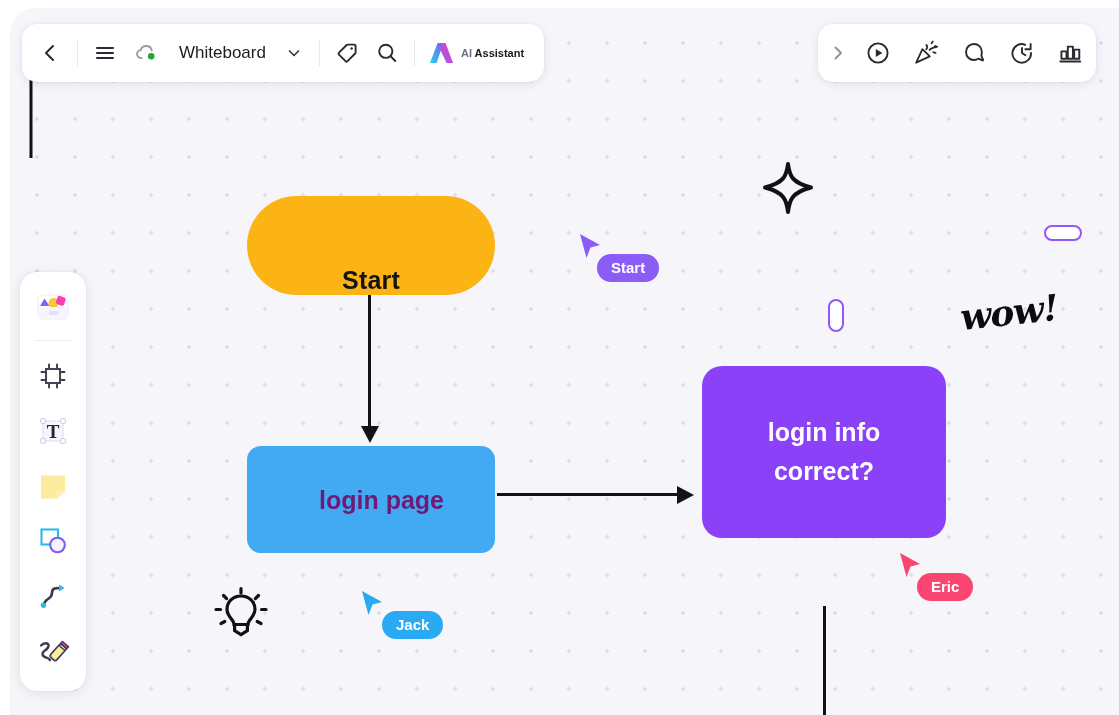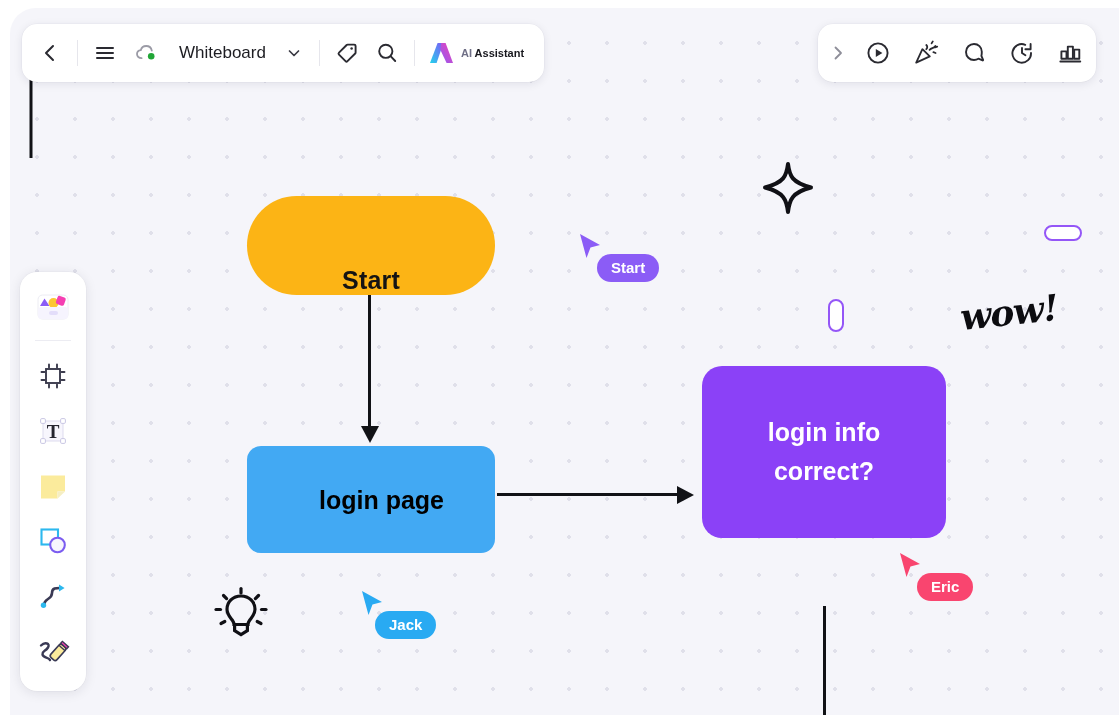"login page" #node-login-page { color: #000000 -> #701a75 }
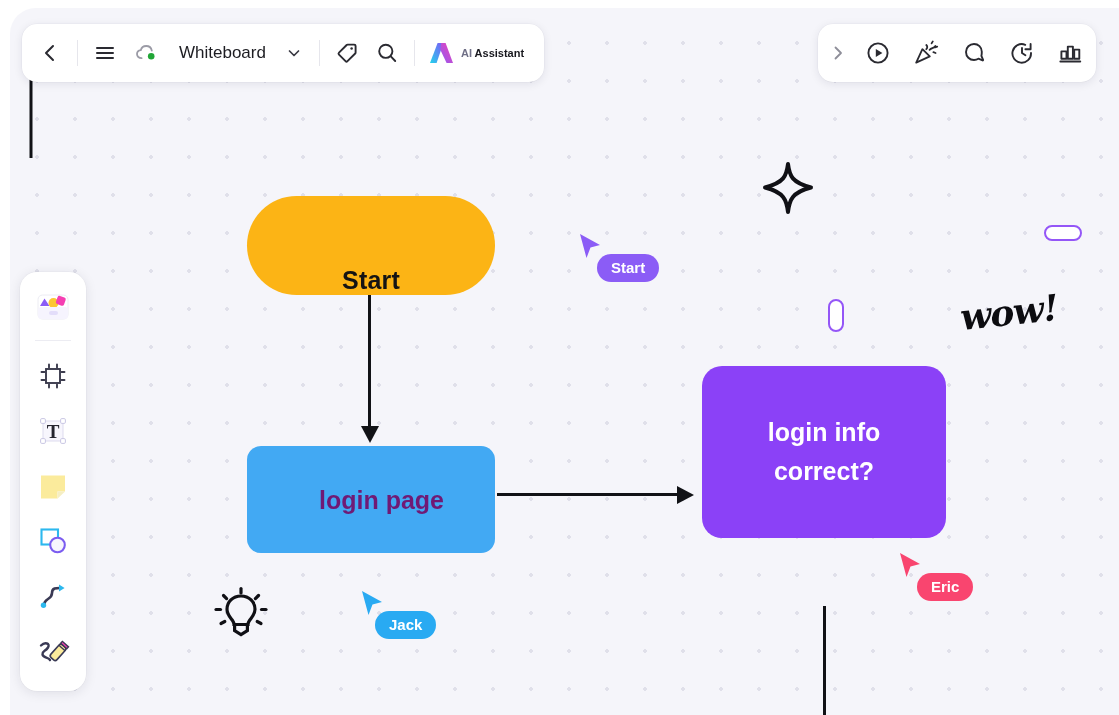"Jack" #cursor-jack .cursor-label { left: 15px -> 22px }
